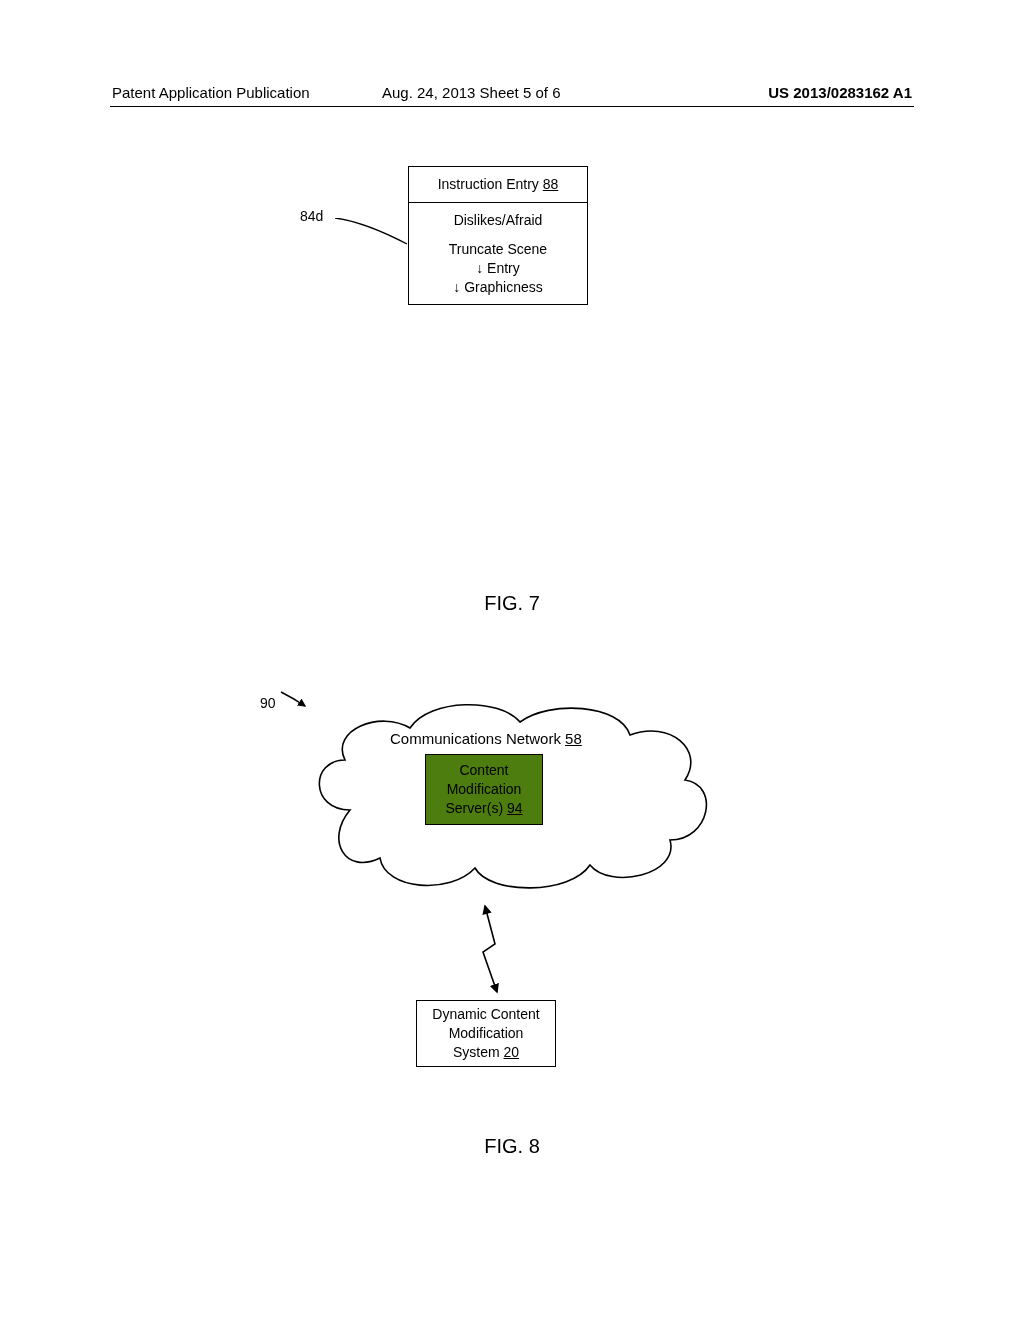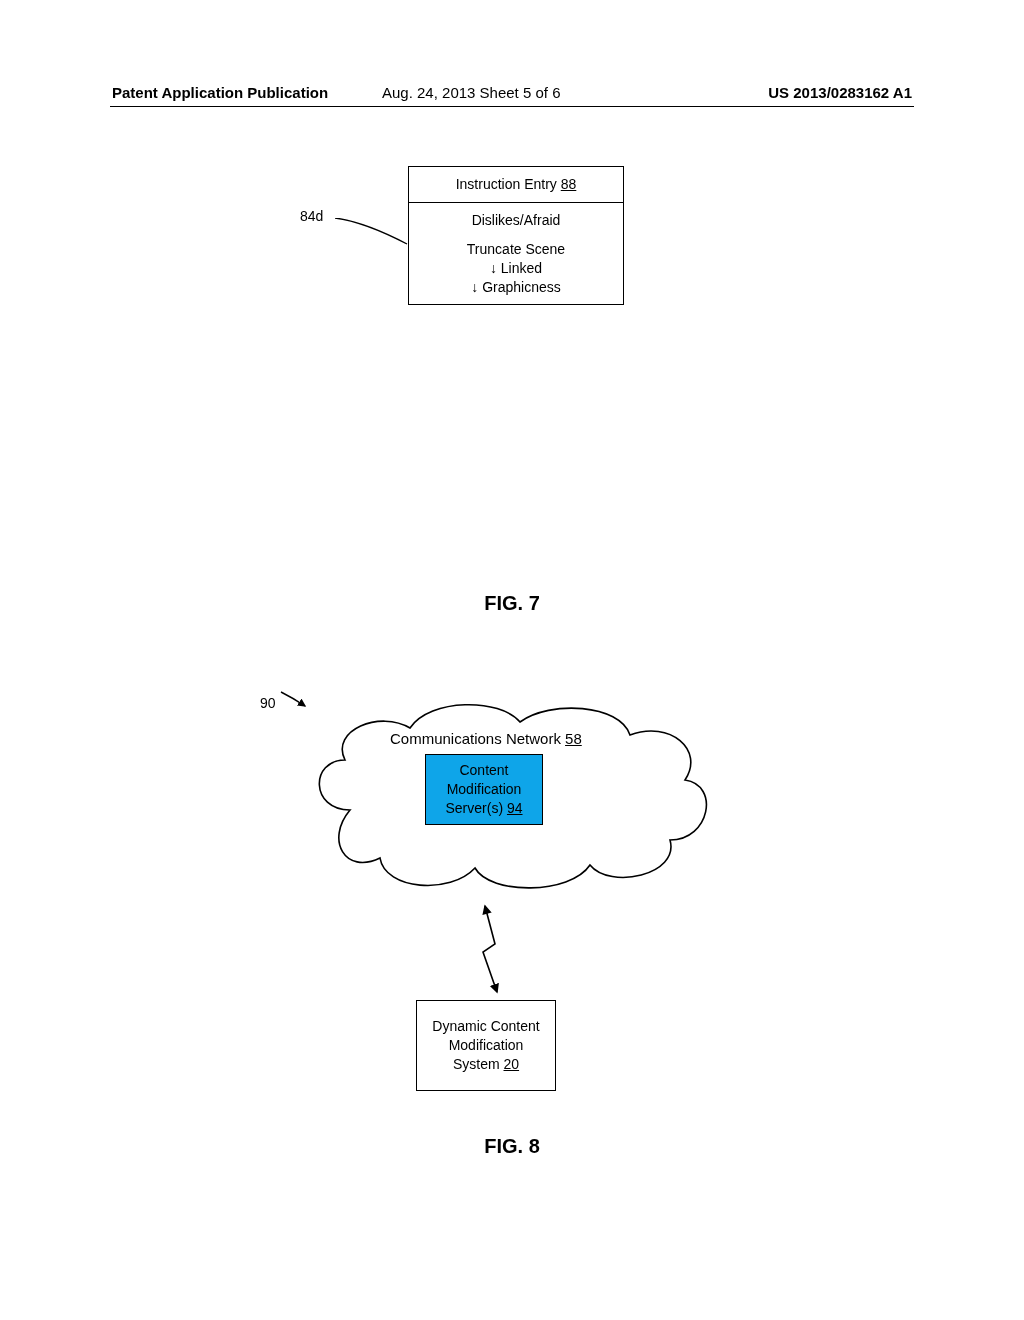"Patent Application Publication" .page-header .left { font-weight: bold -> normal }
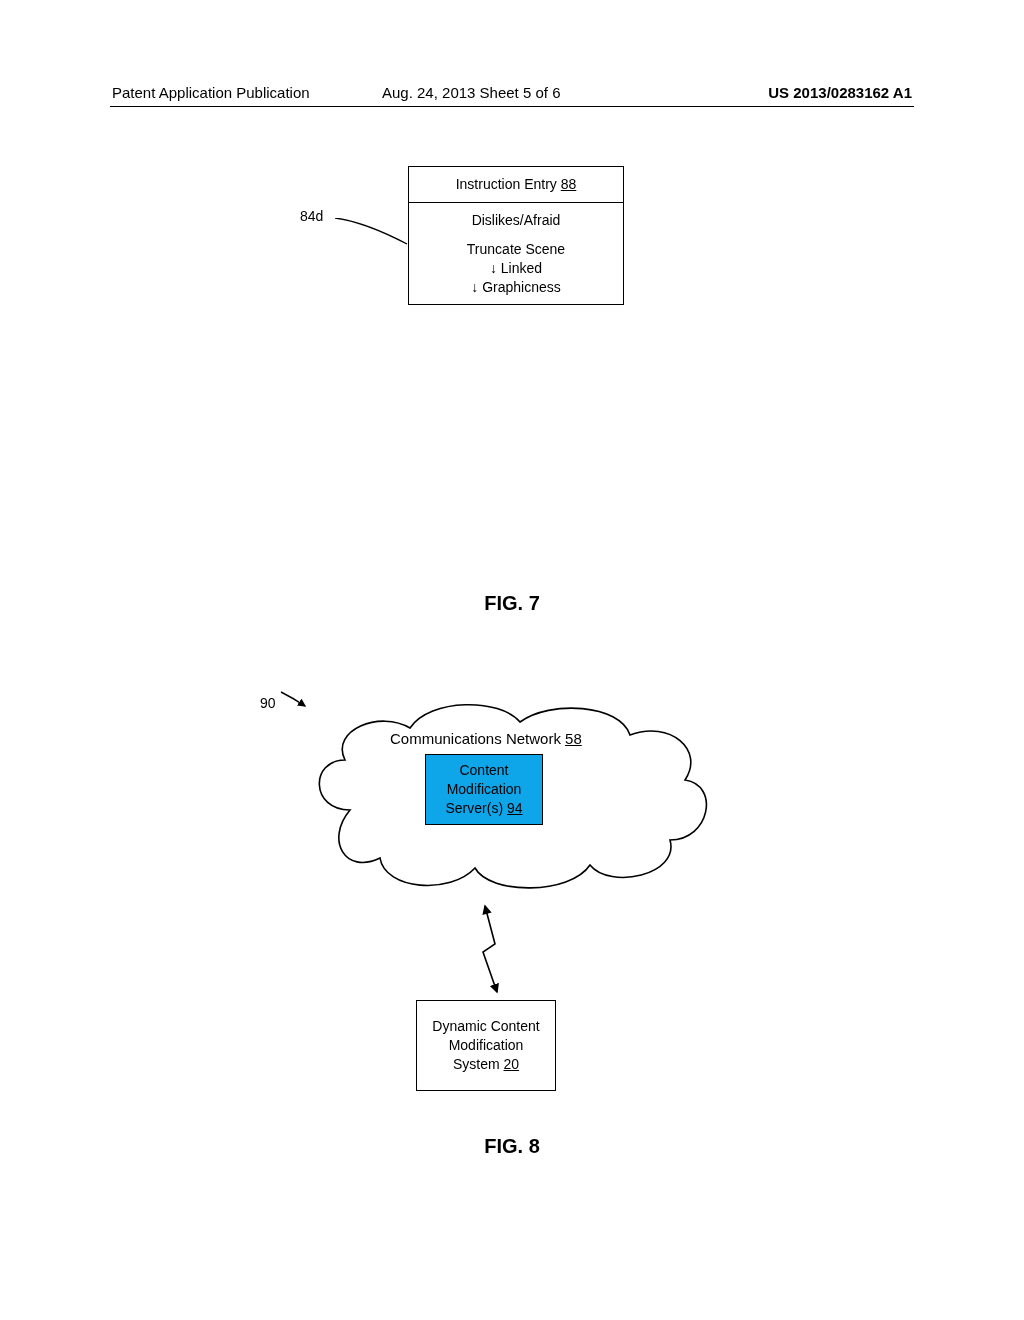"Instruction Entry 88" .fig7-wrap { width: 216px -> 180px }
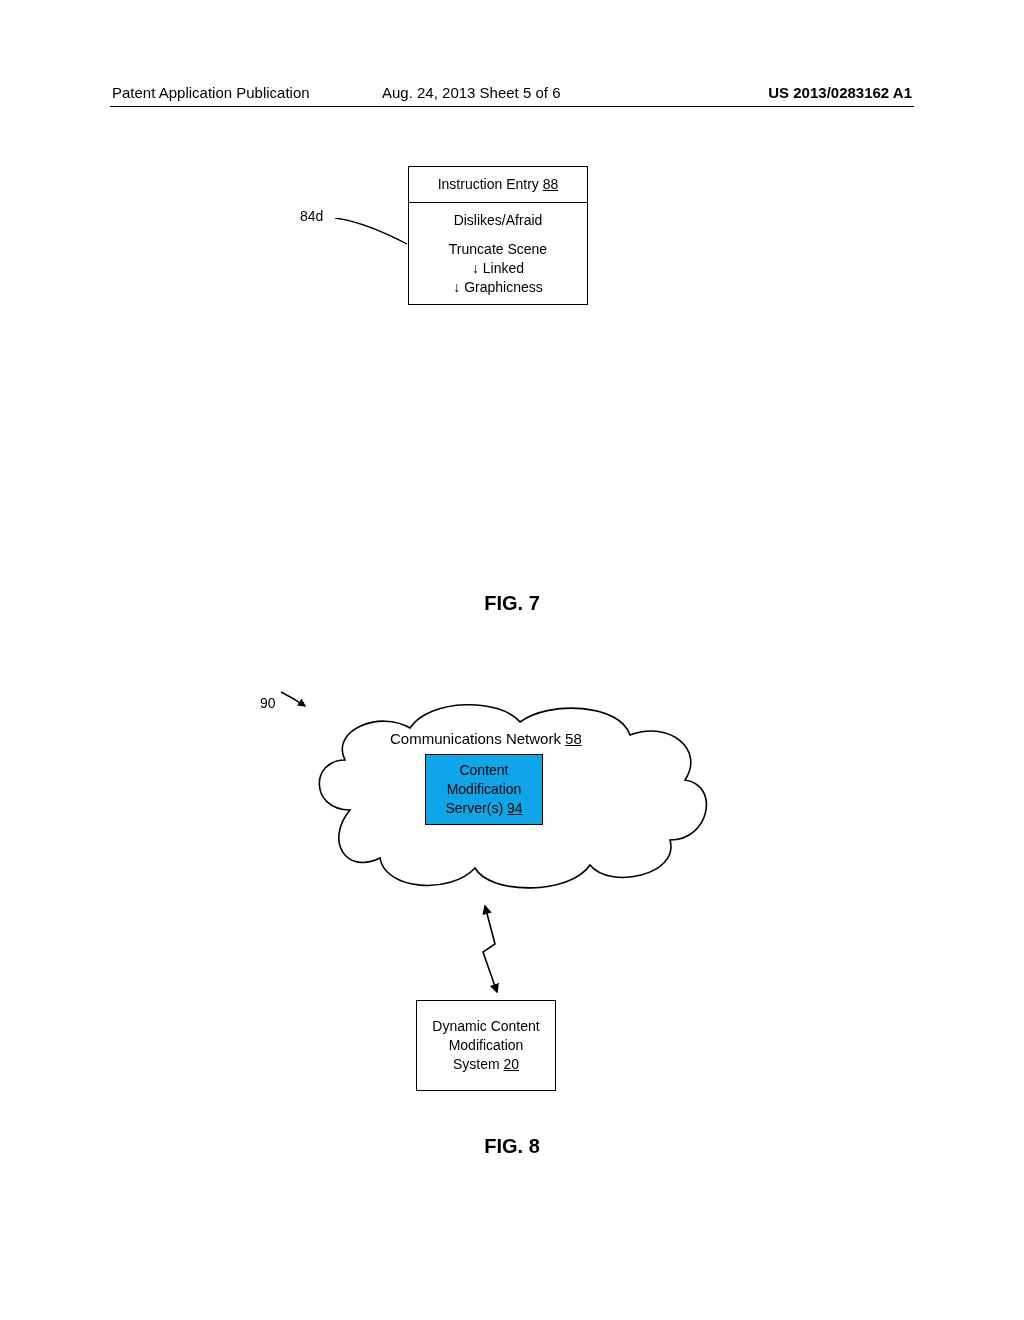"↓ Linked" div { text: Linked -> Entry }
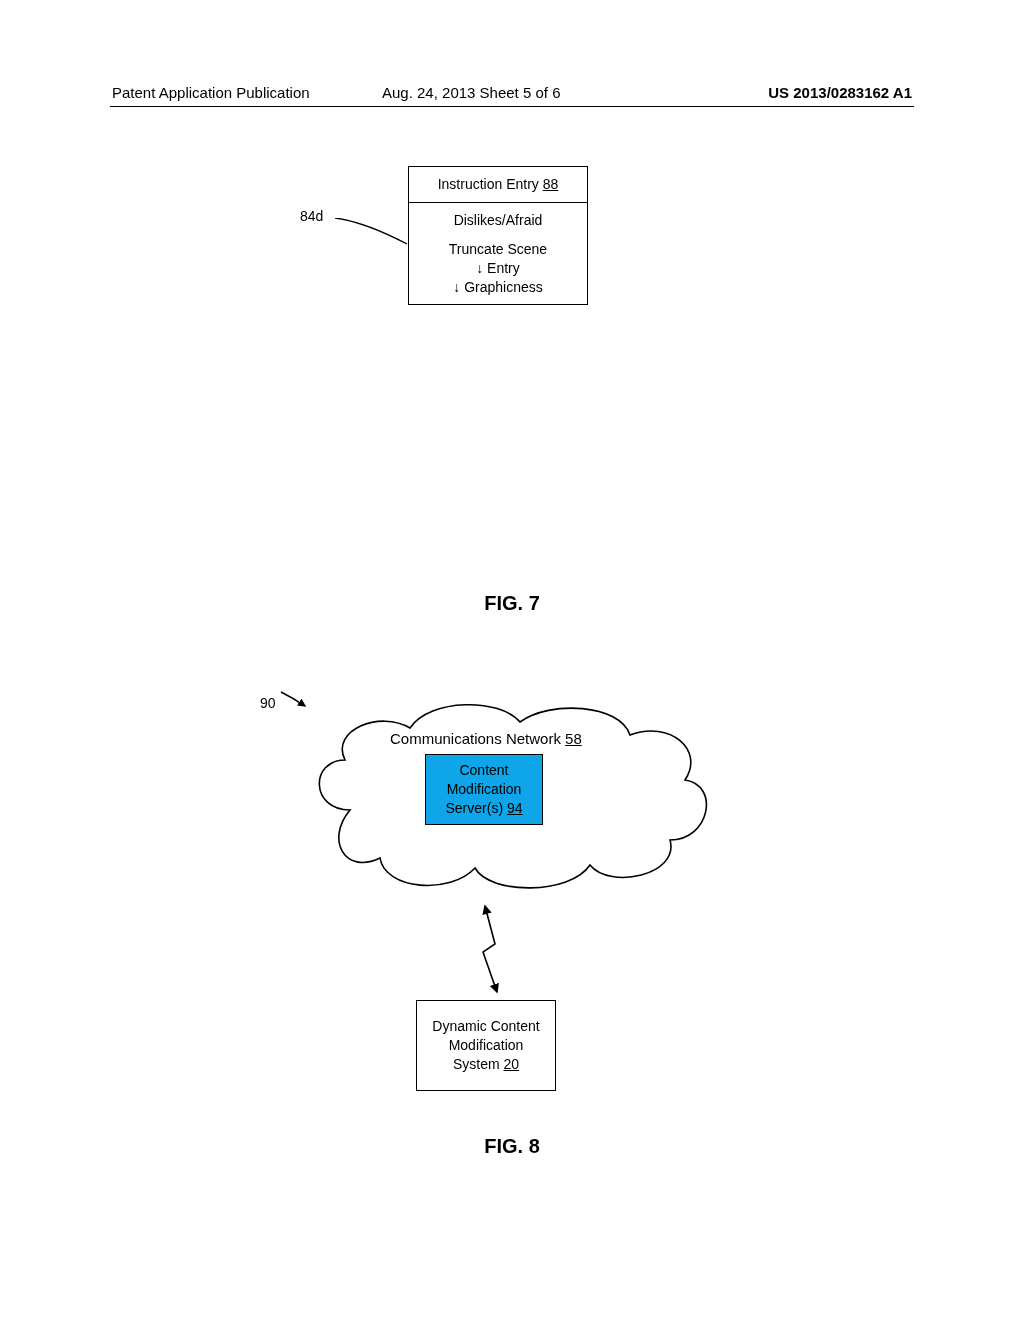"FIG. 7" .fig-caption { font-weight: bold -> normal }
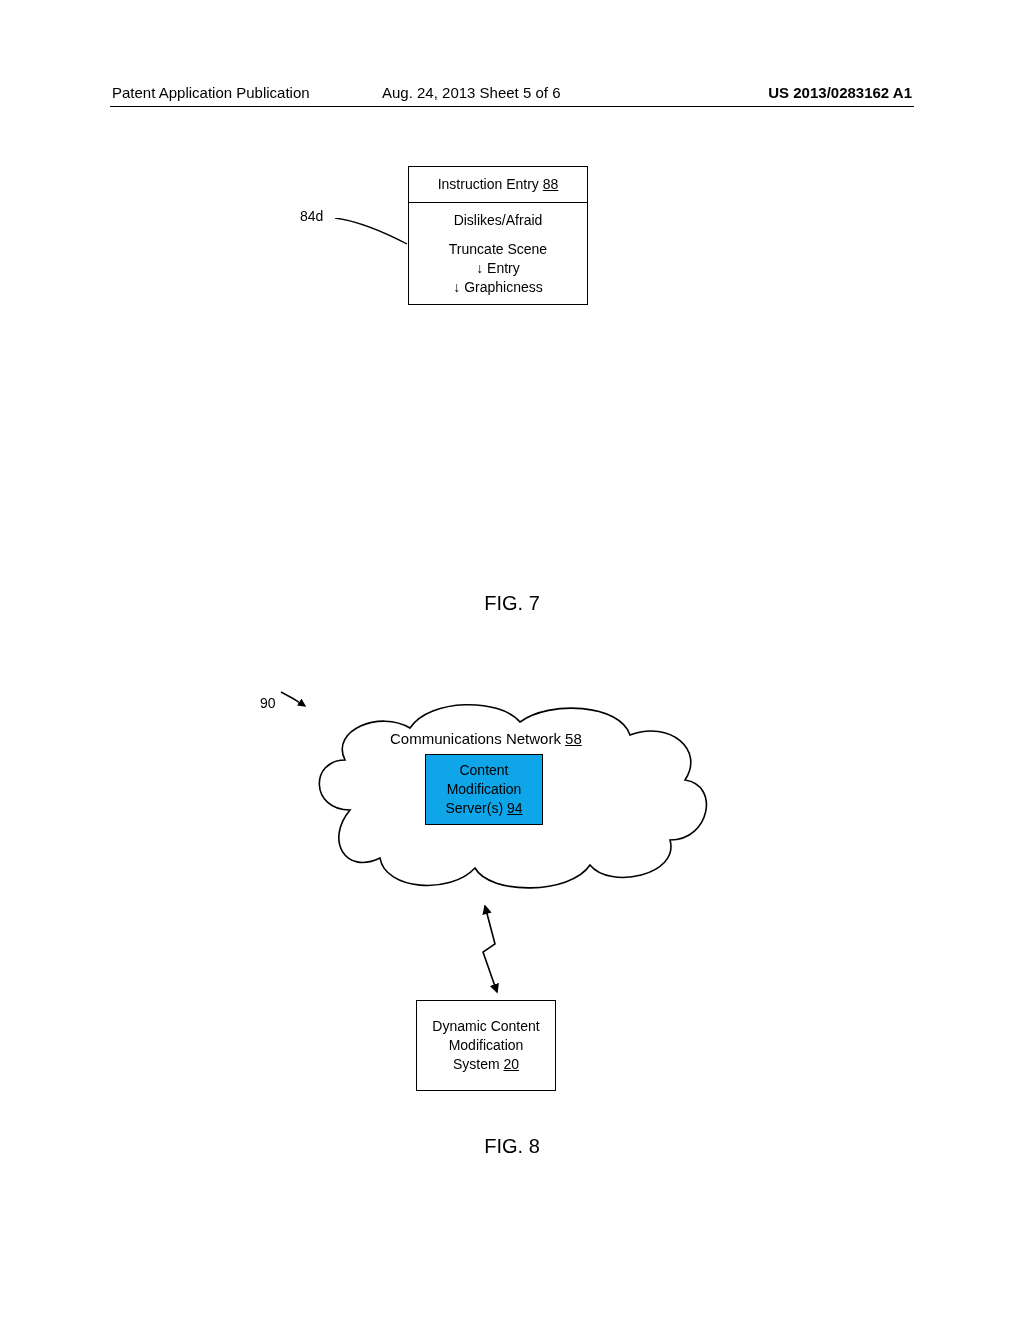"Content" .server-box { background: #0ea5e9 -> #4d7c0f }
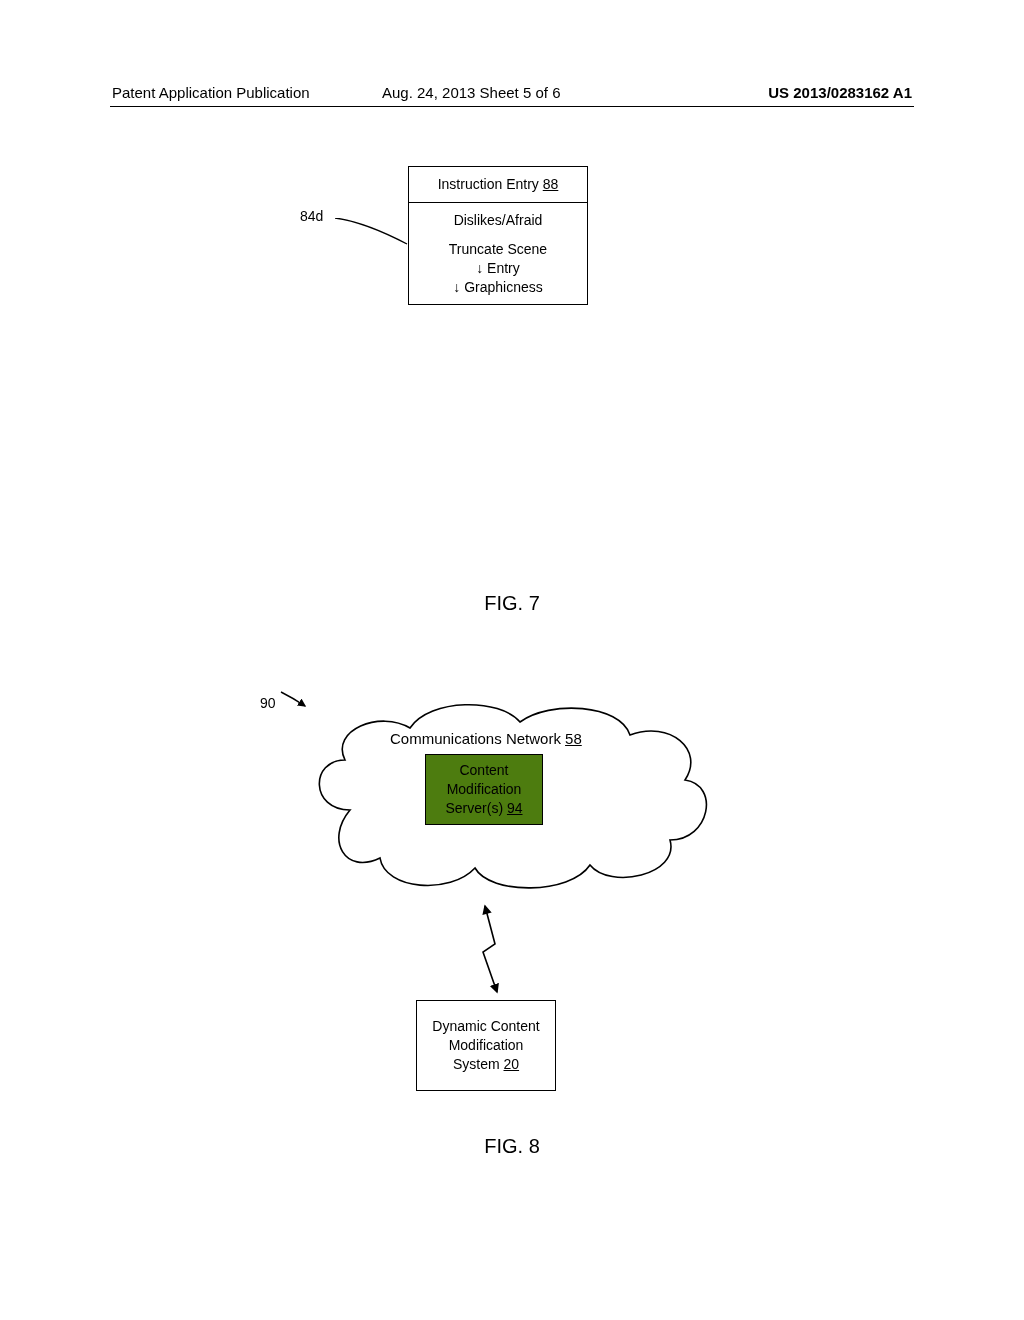"Dynamic Content" .dcm-box { padding: 16px 4px -> 4px 4px }
